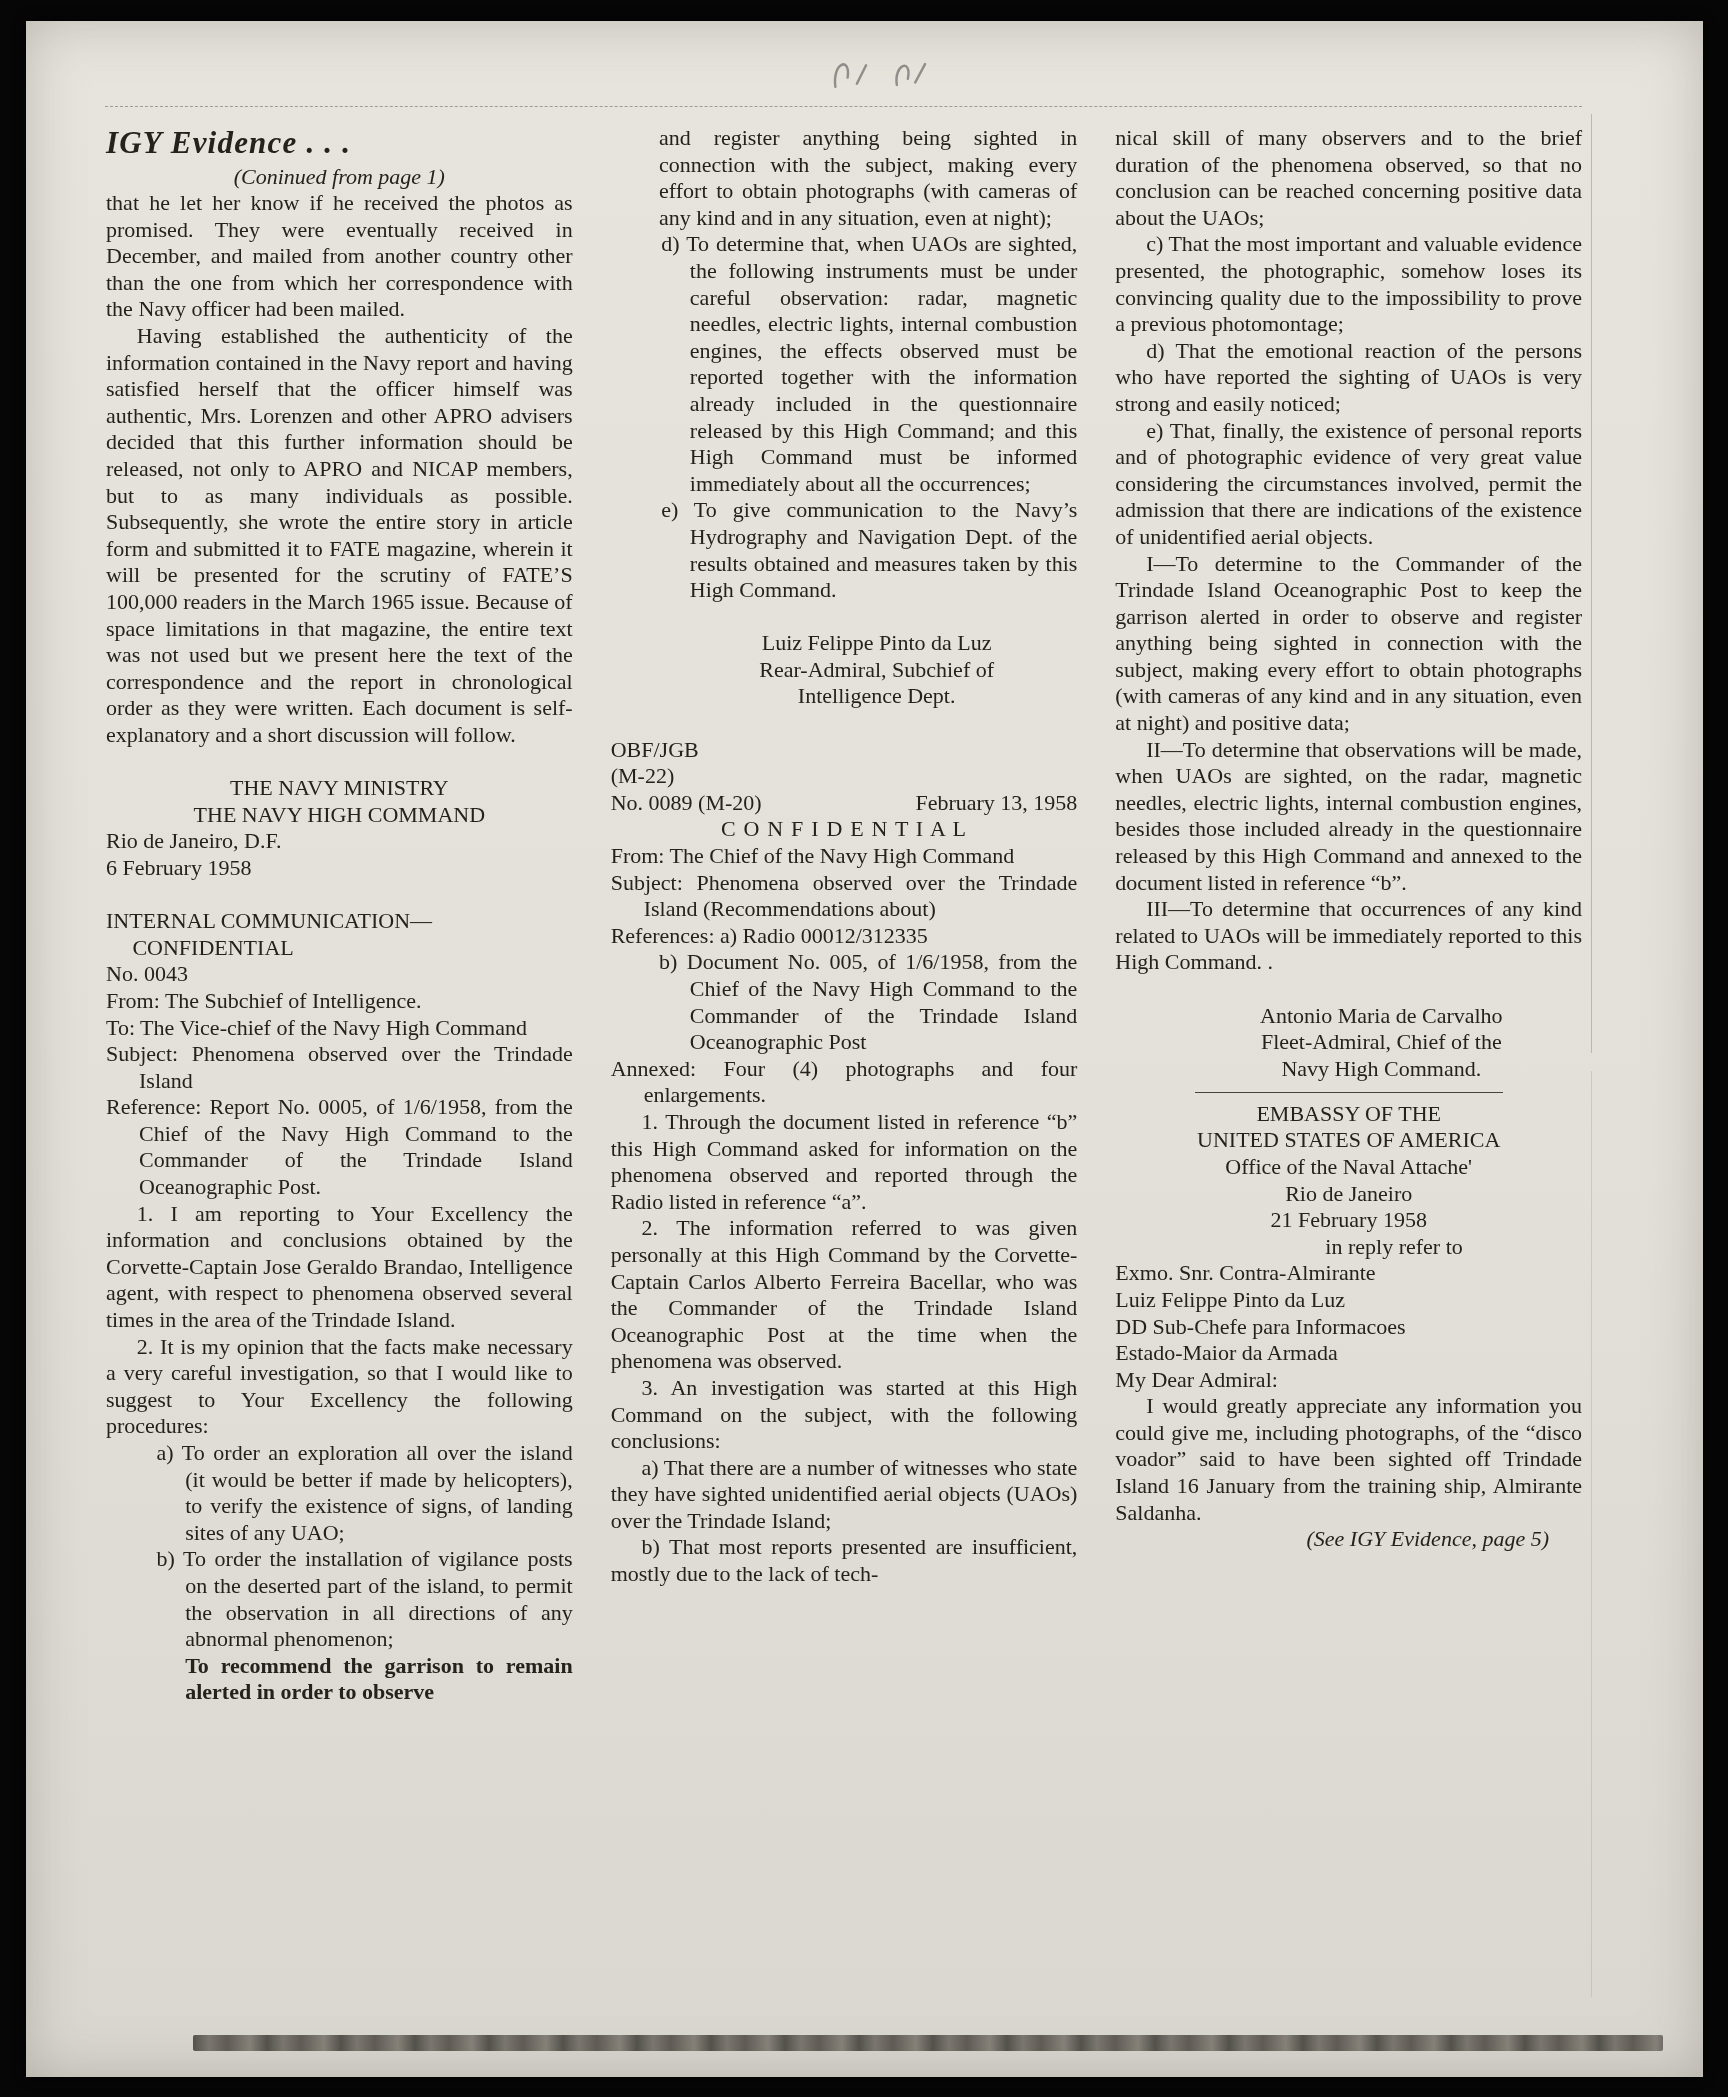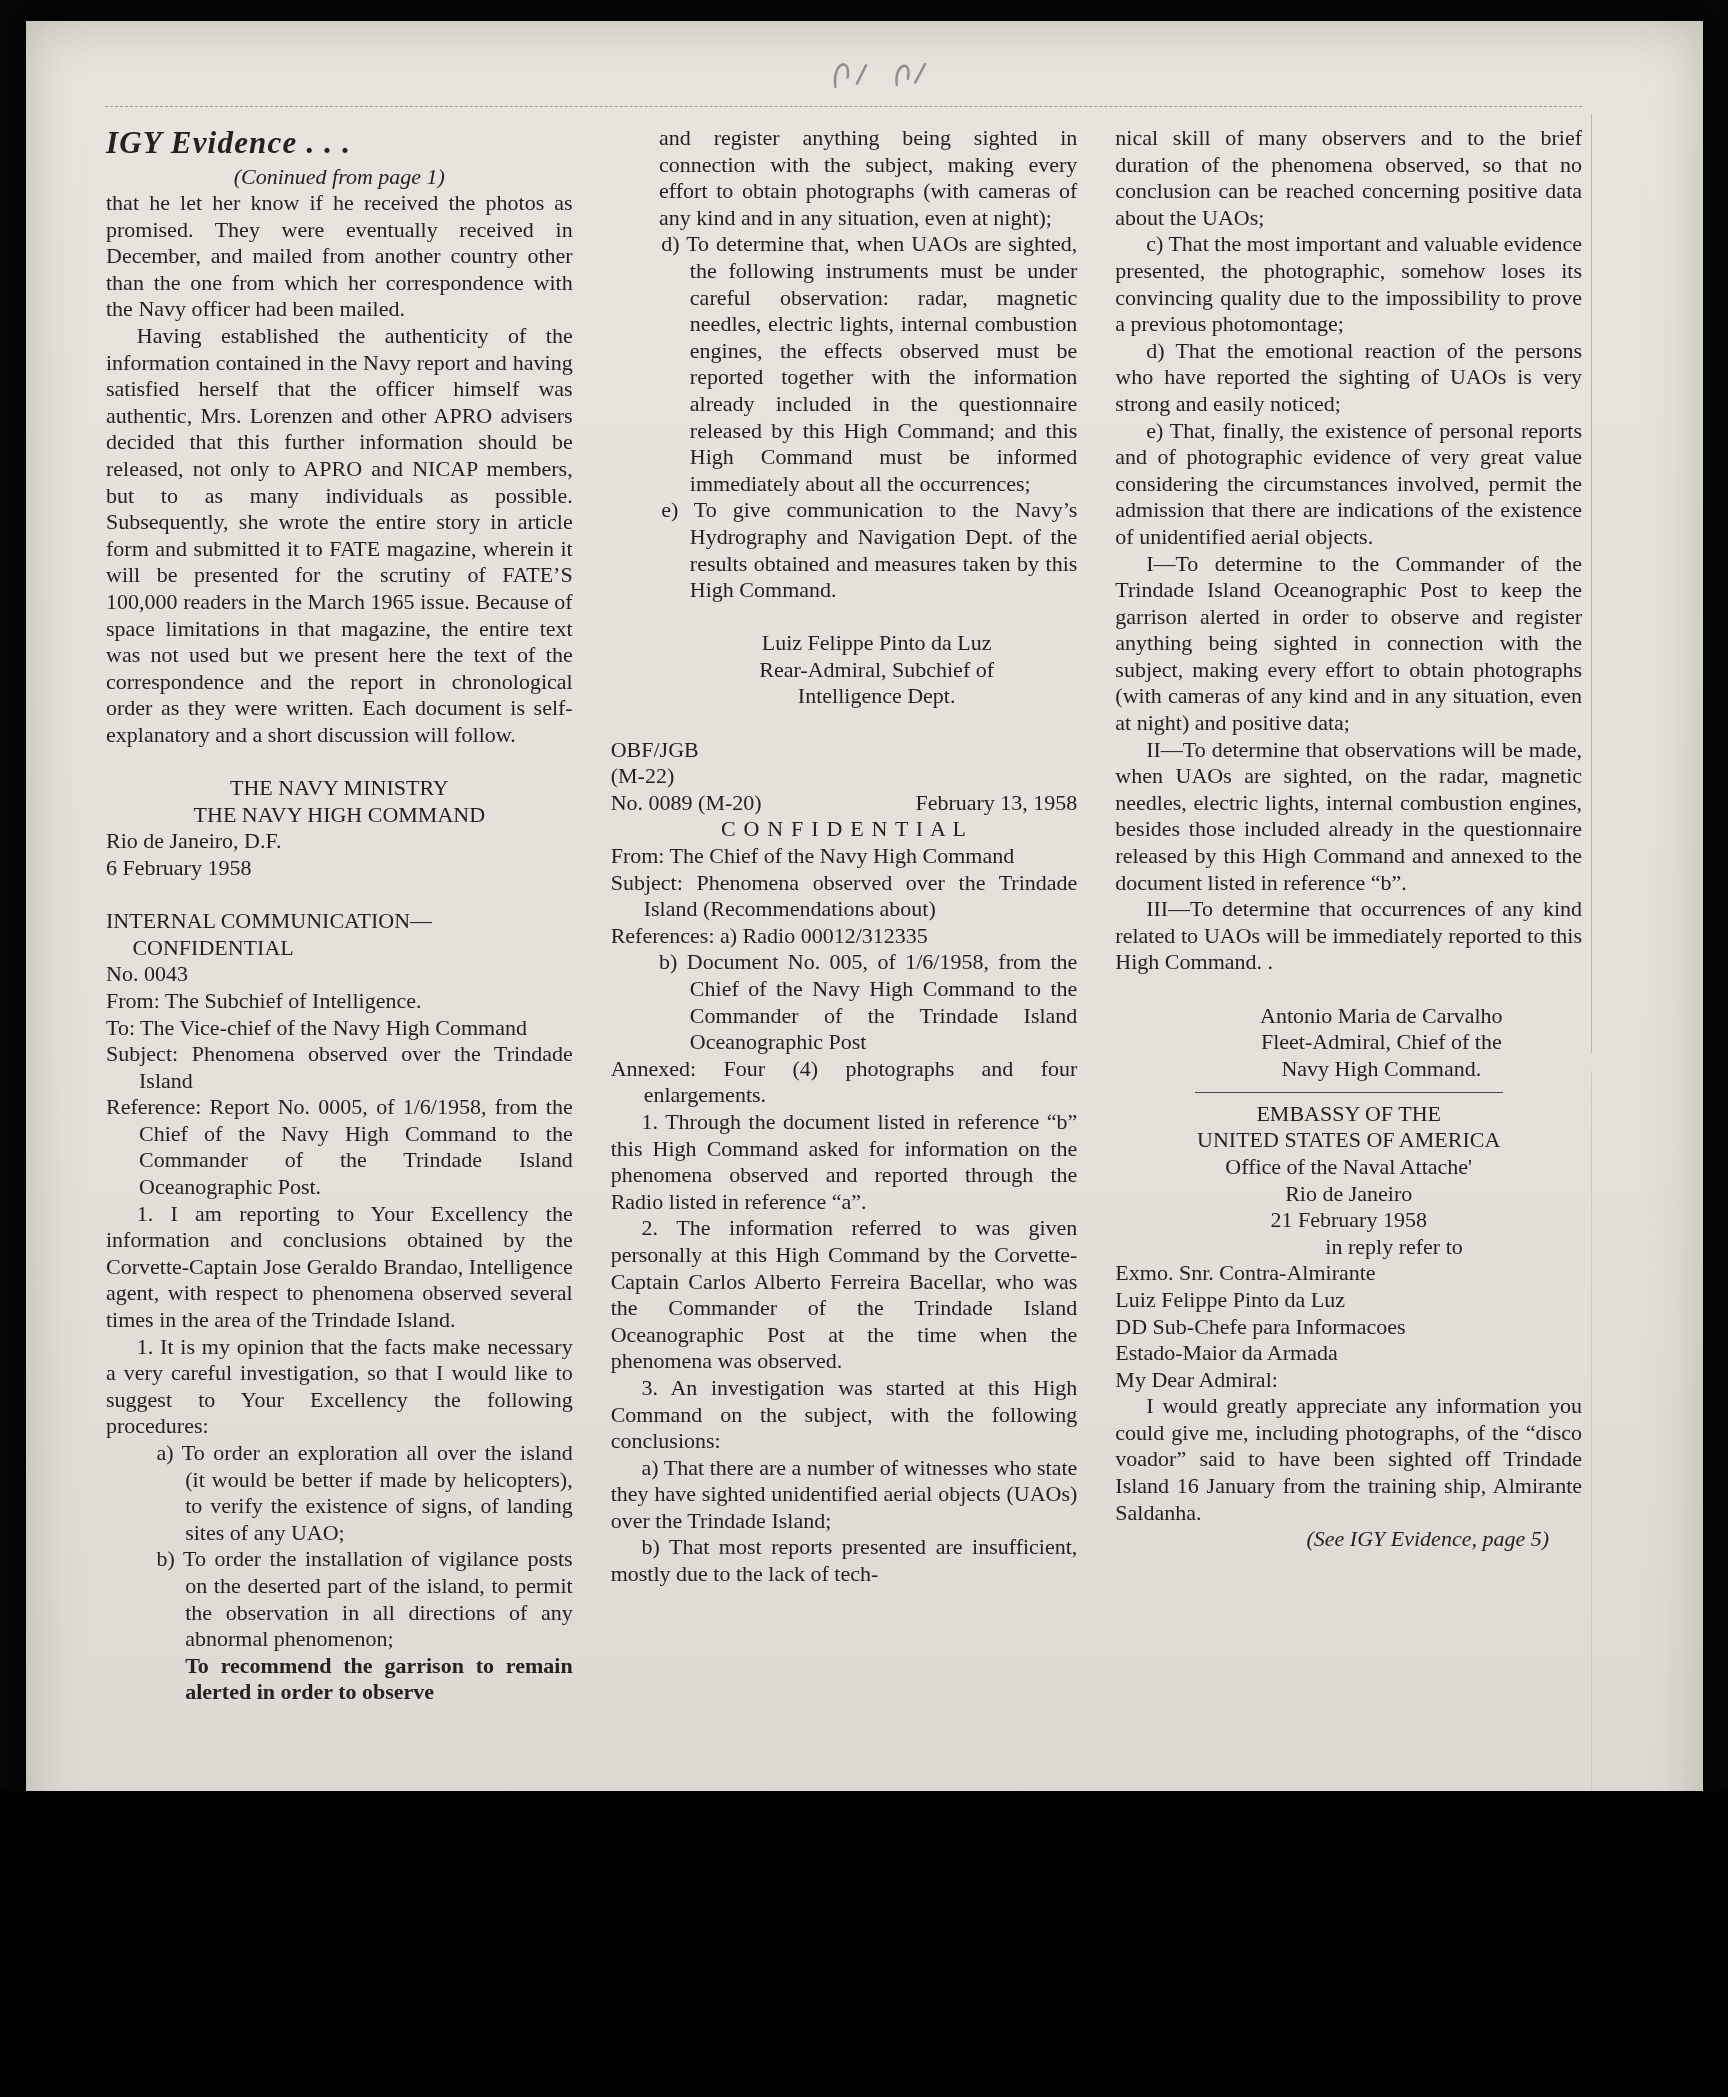"IGY Evidence . . ." .stage { height: 1791px -> 2097px }
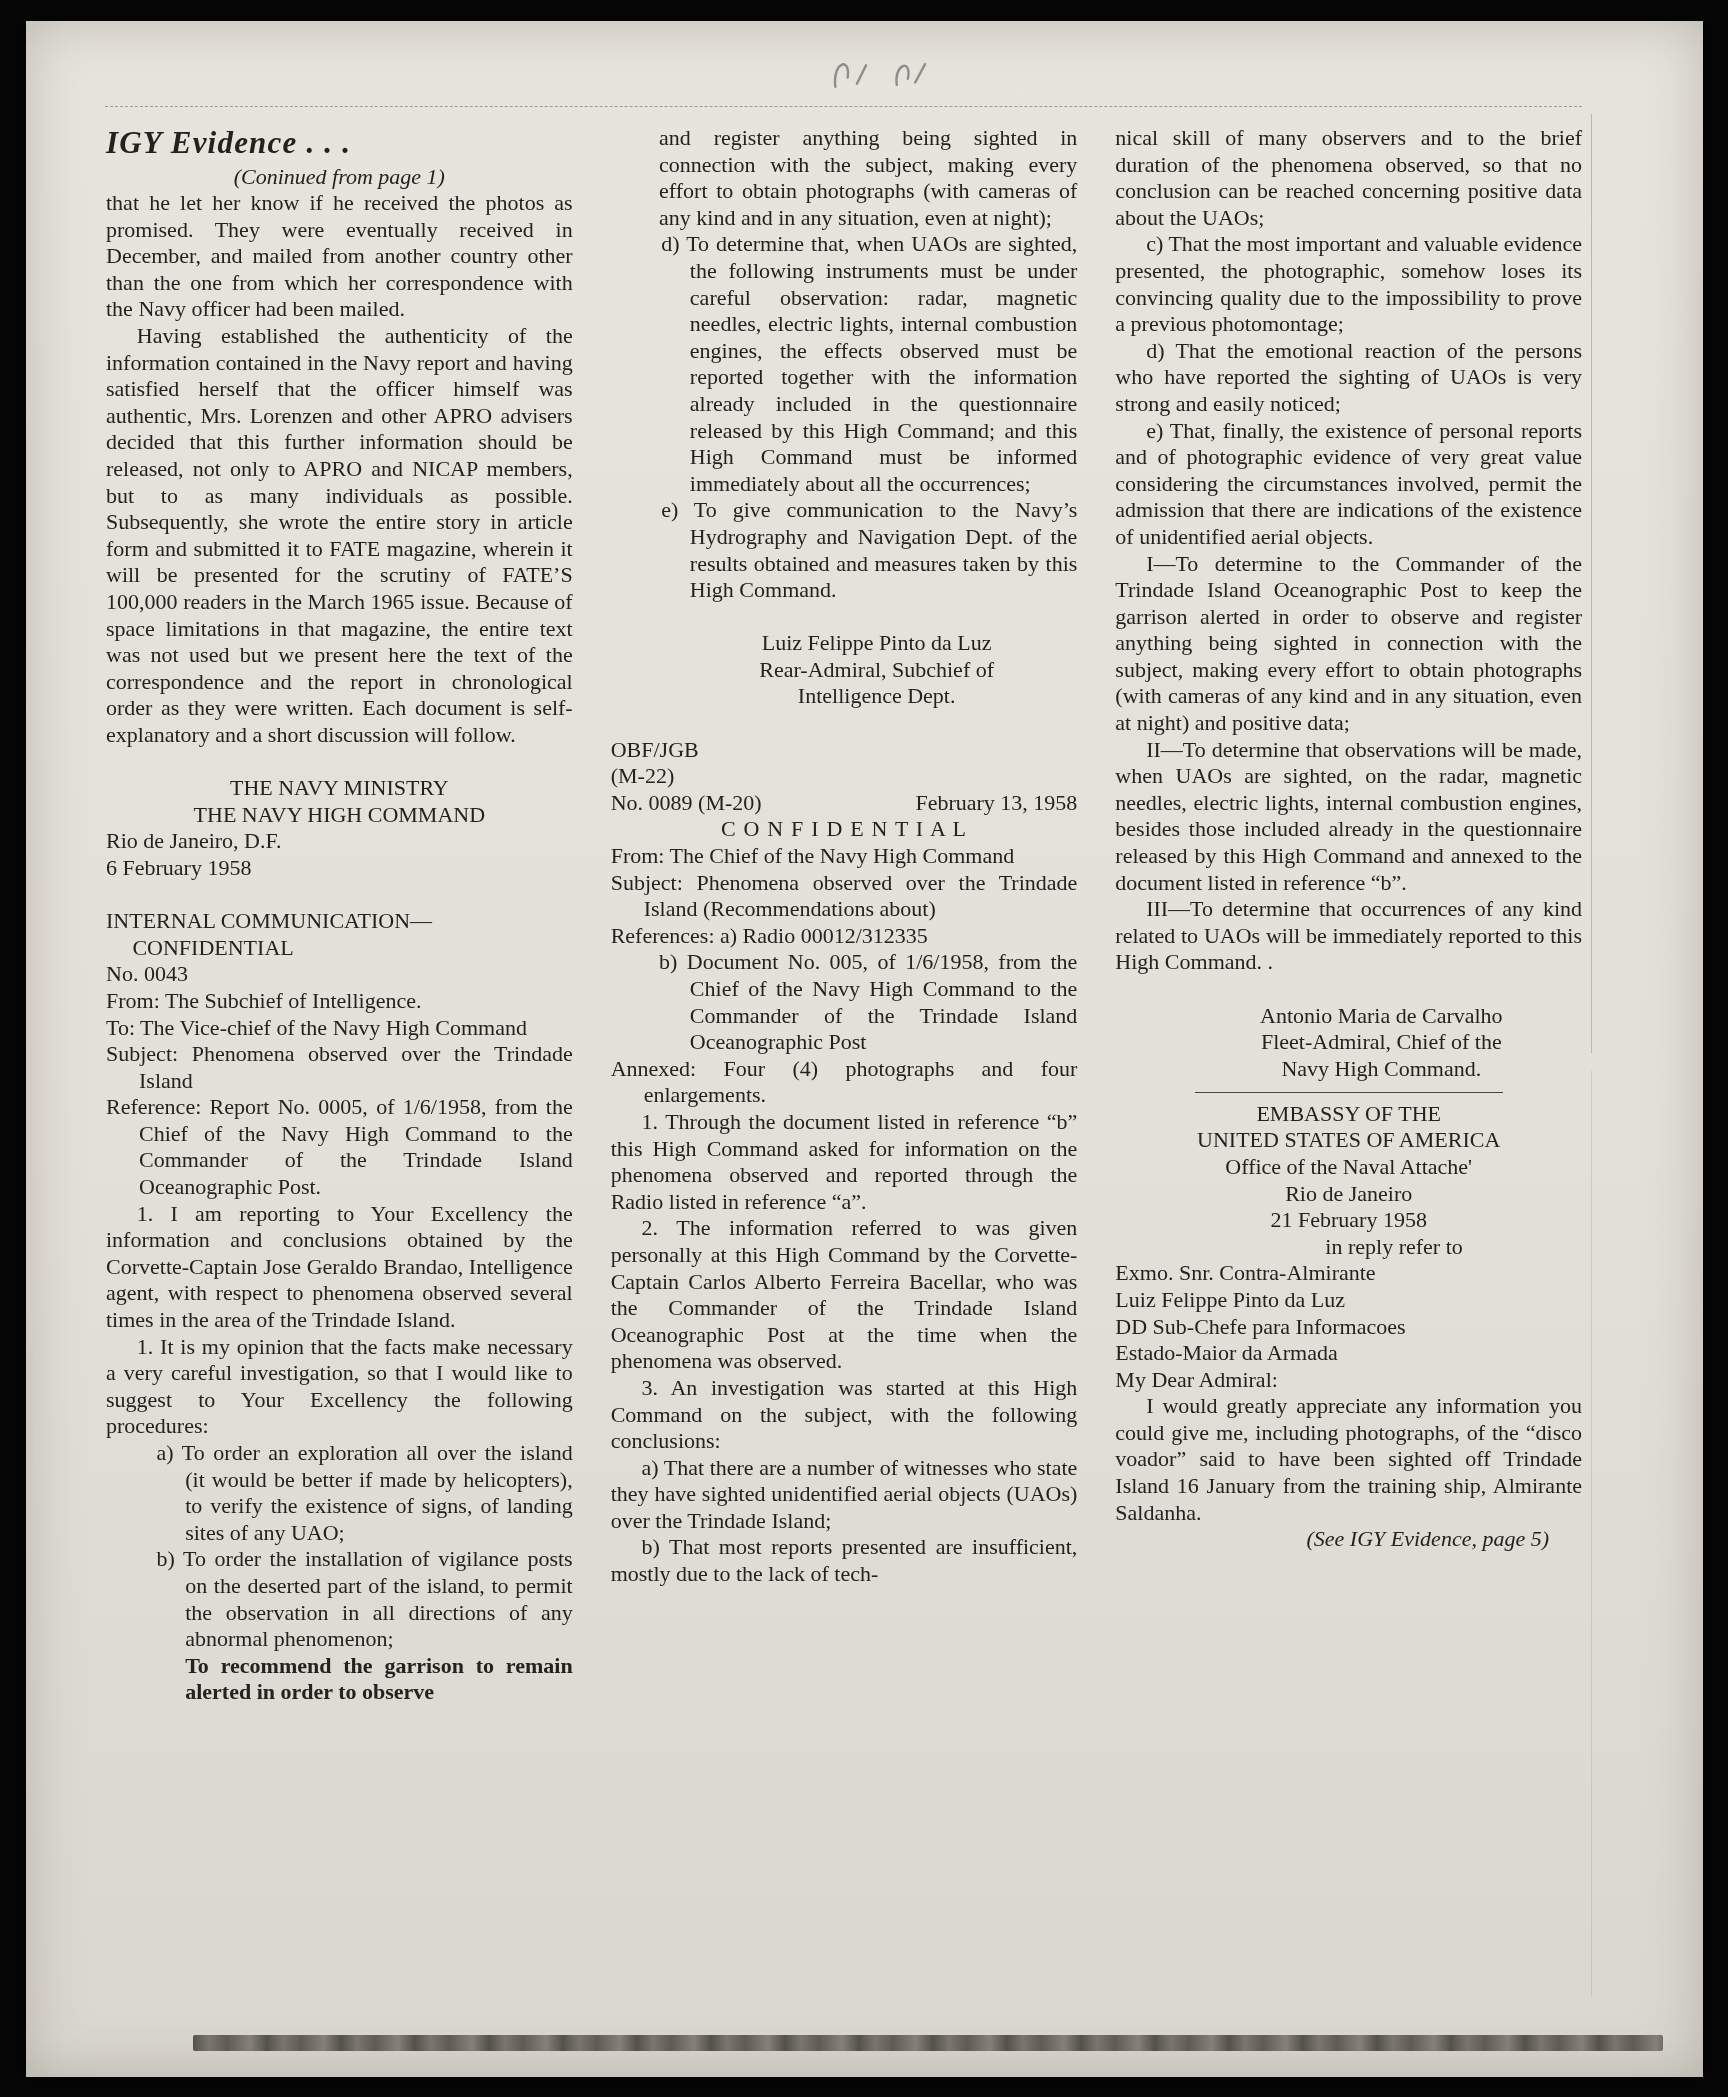"1. It is my opinion" div.b-para { text: 1 -> 2 }
